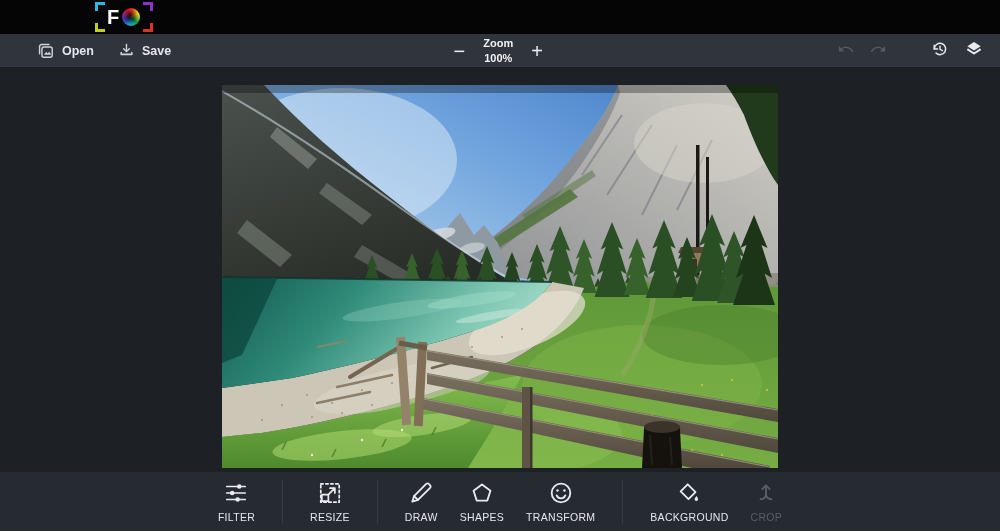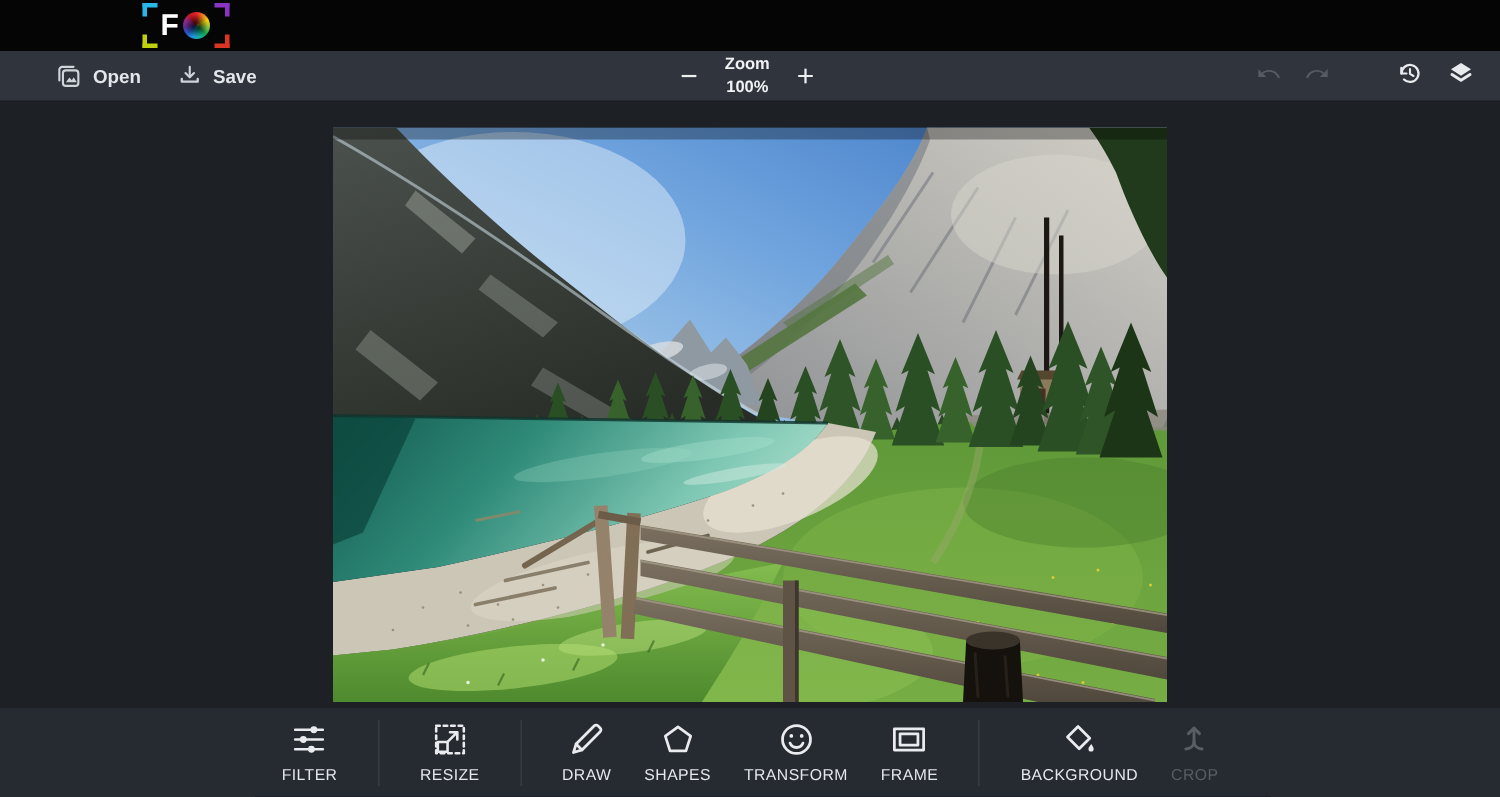"FRAME" button.tool { html: <button> <span> <svg> <rect></rect> <rect></rect> </svg> </span> <span>FRAME</span> </button> -> none }
